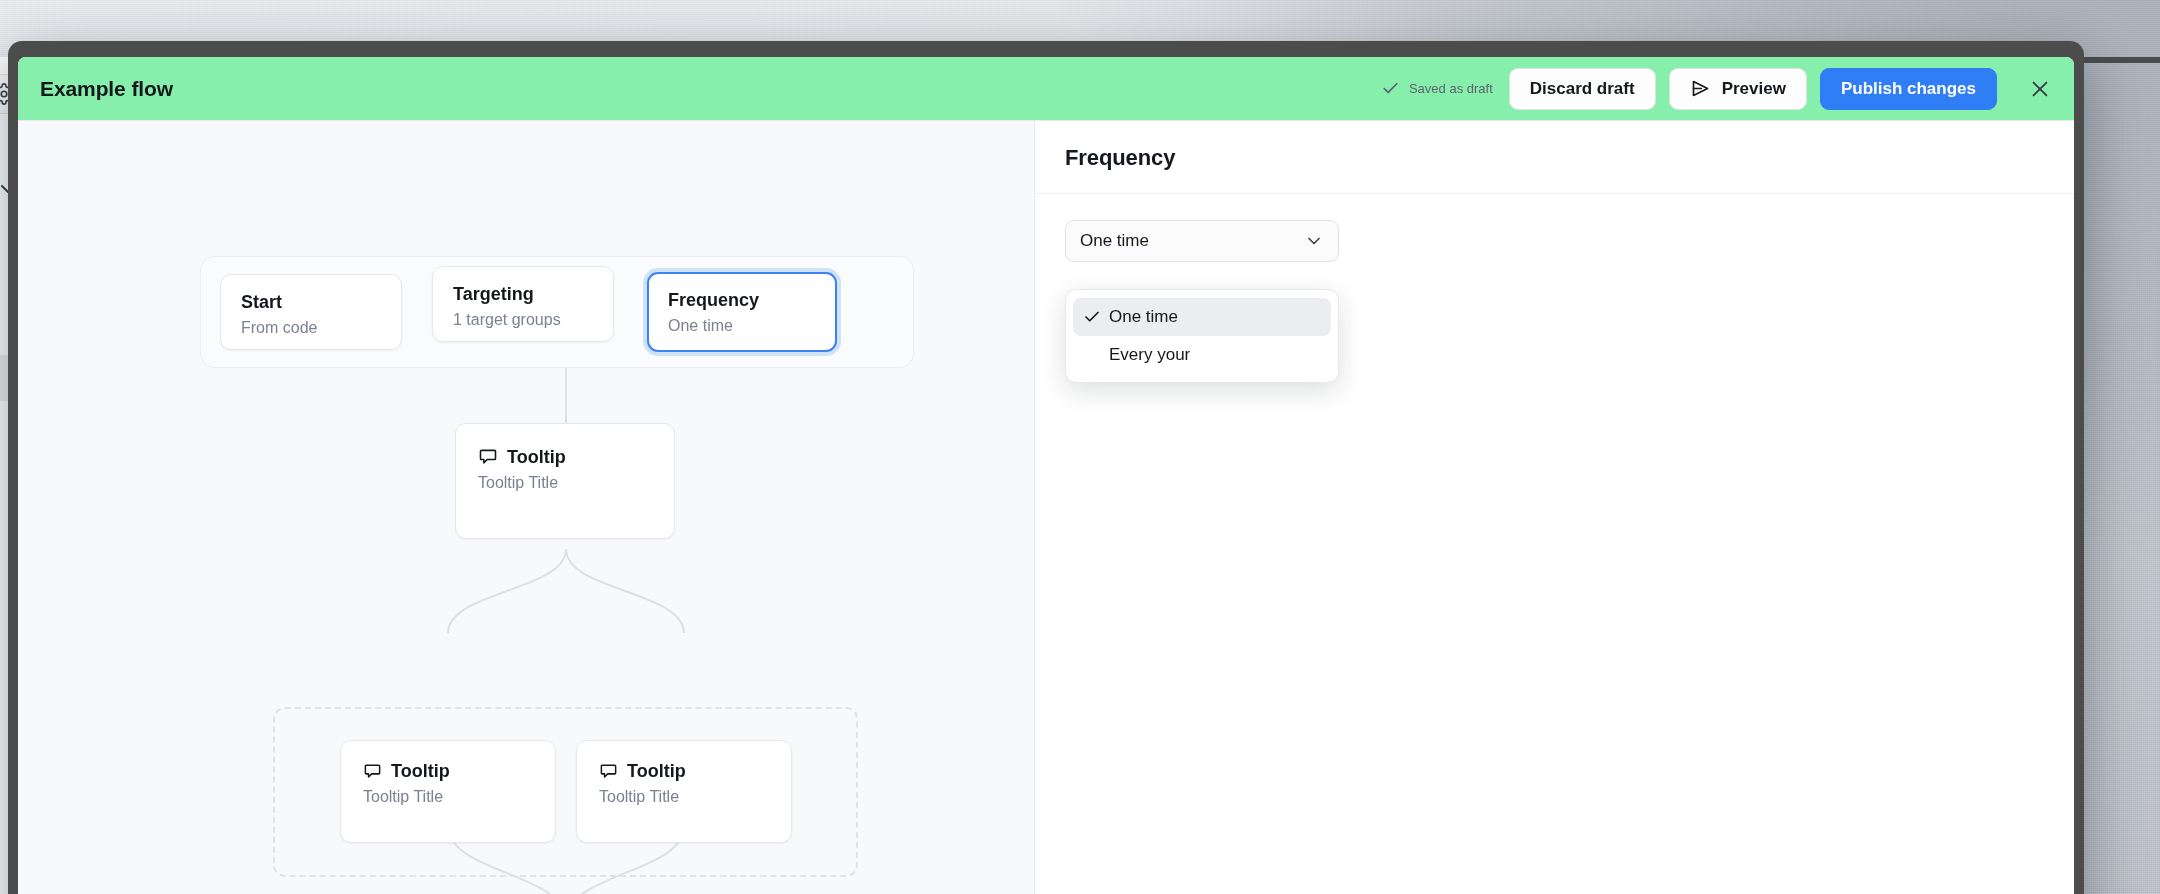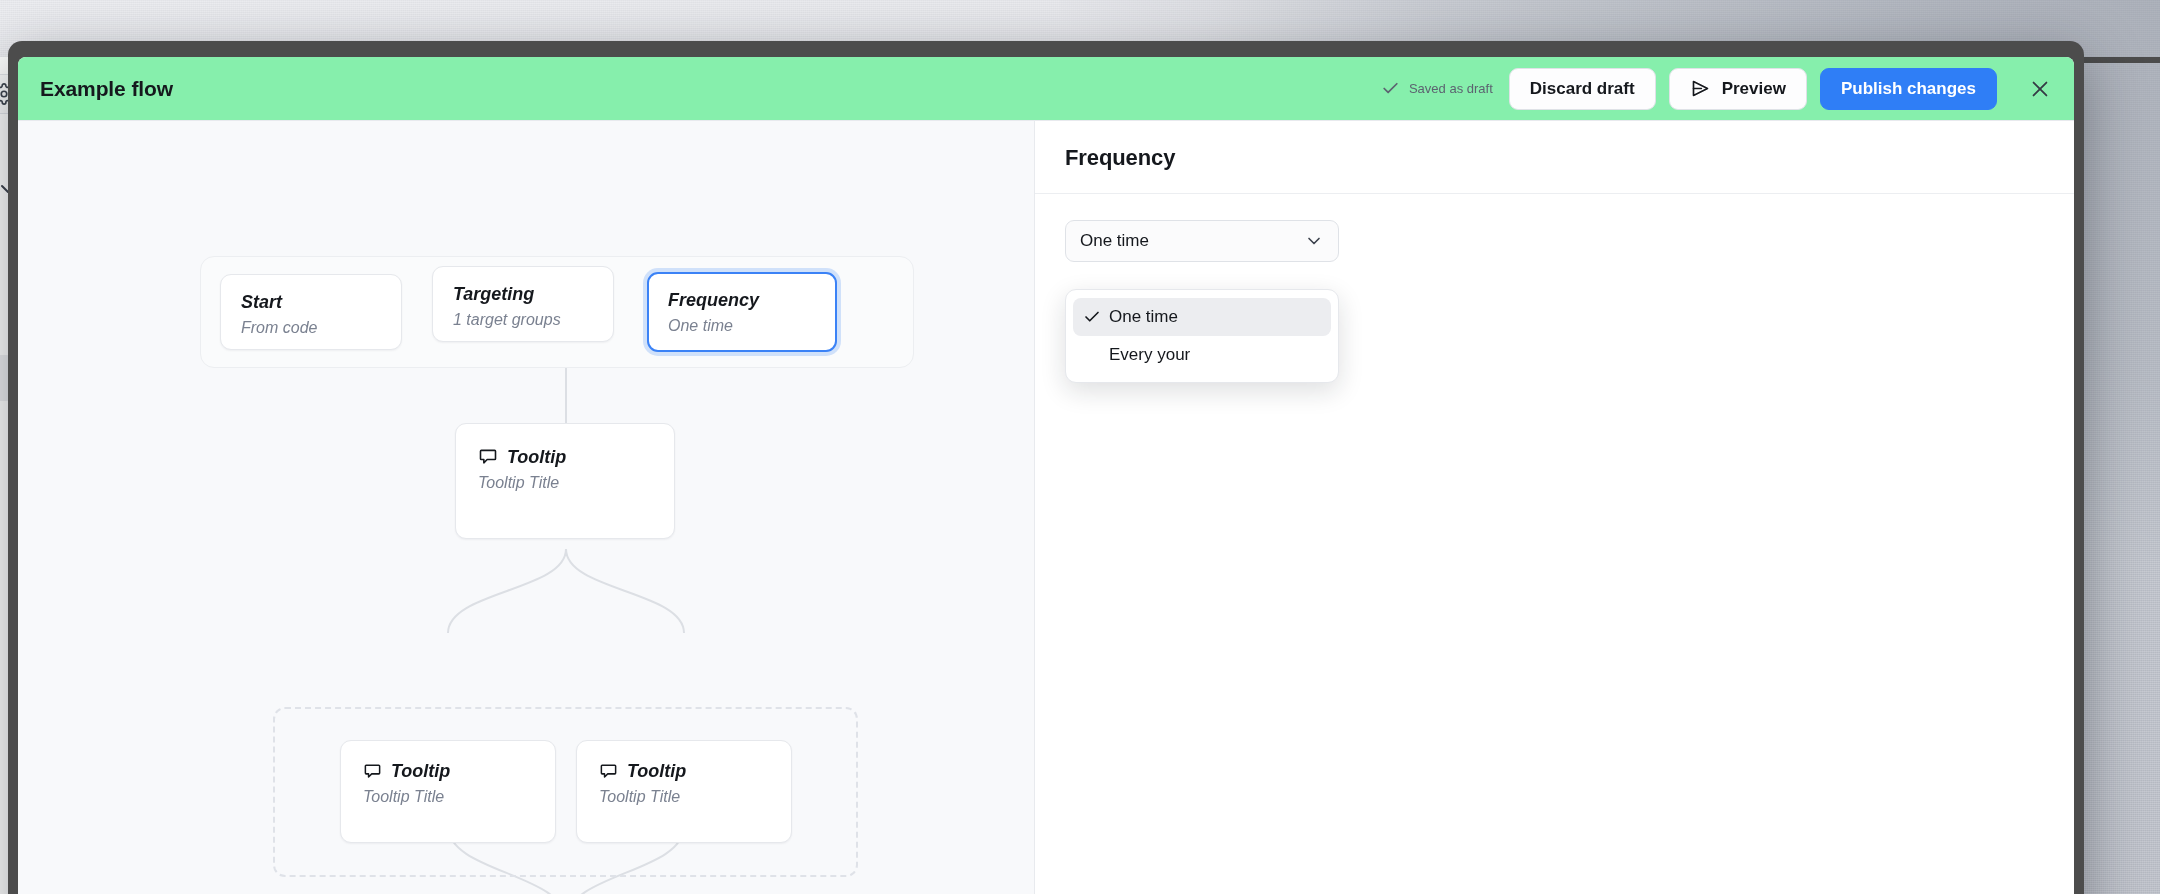"Start" .node { font-style: italic -> none }
